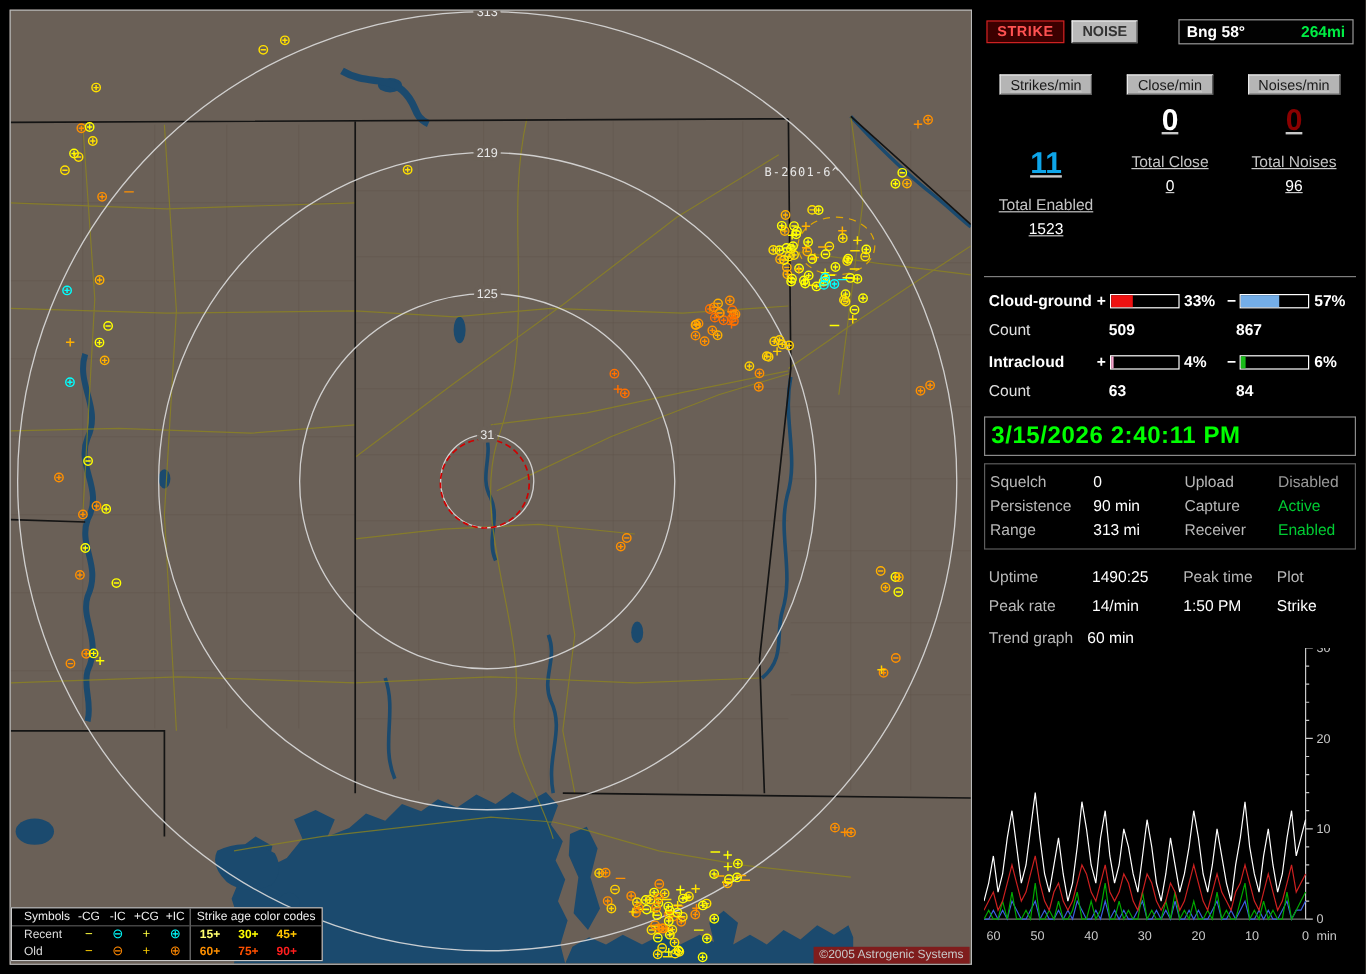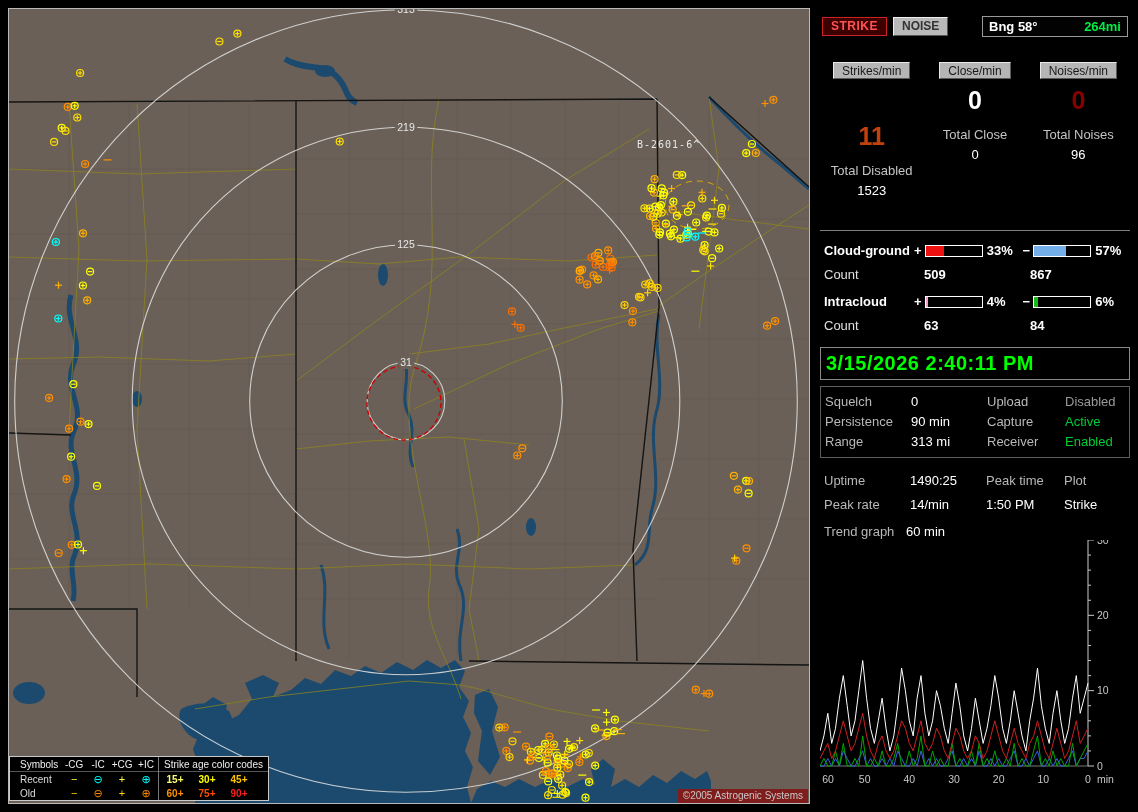"Strikes/min" .stat-col { text-decoration: none -> underline }
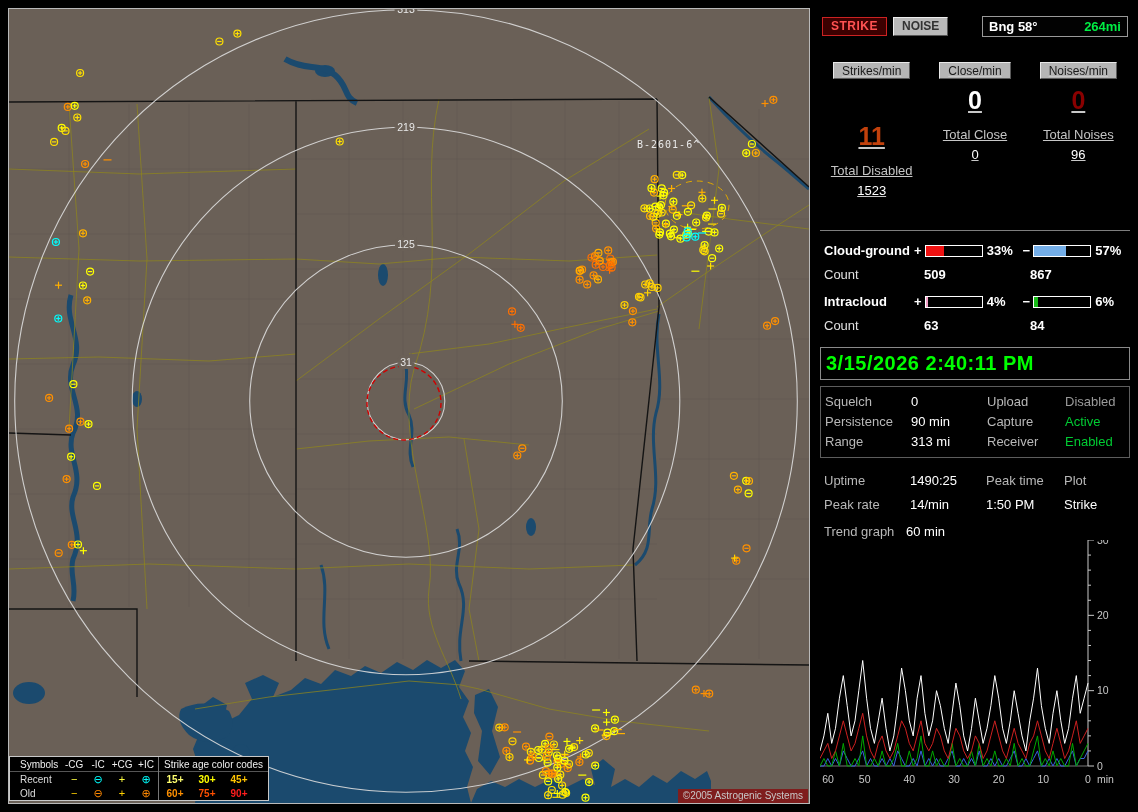"11" div.stat-rate { color: #c2410c -> #0ea5e9 }
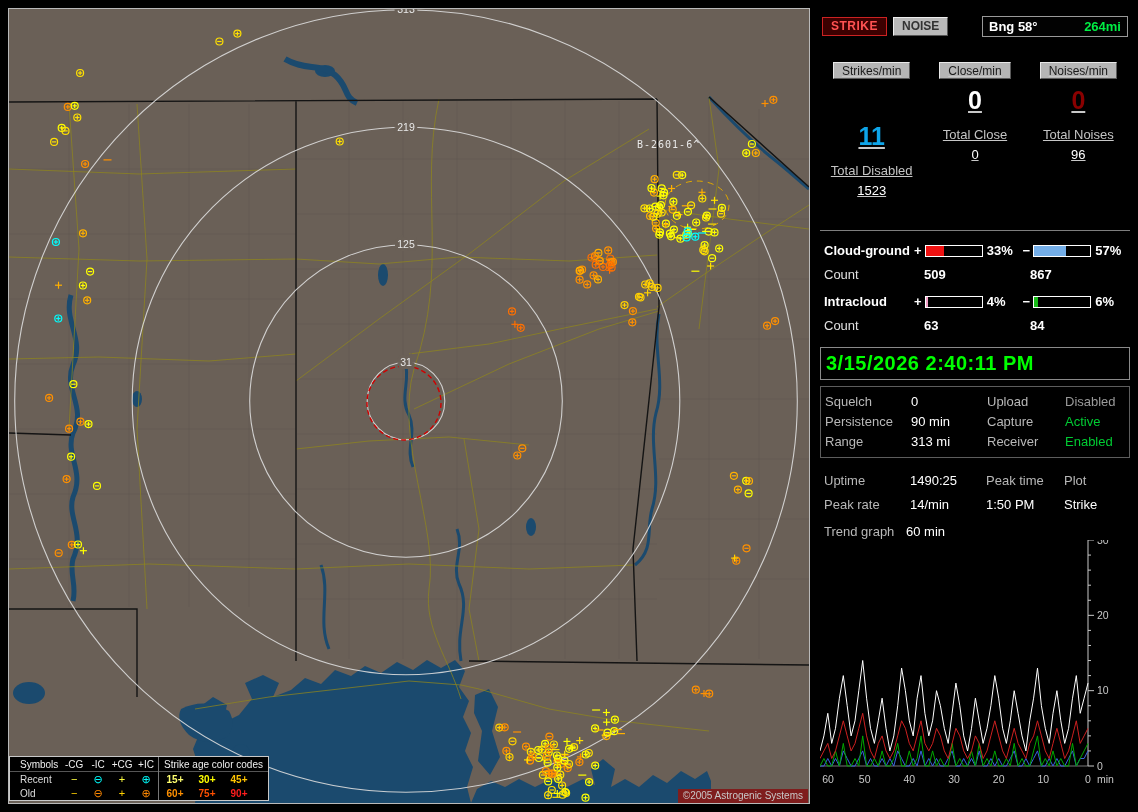"Total Disabled" div.stat-total-label { text: Disabled -> Enabled }
